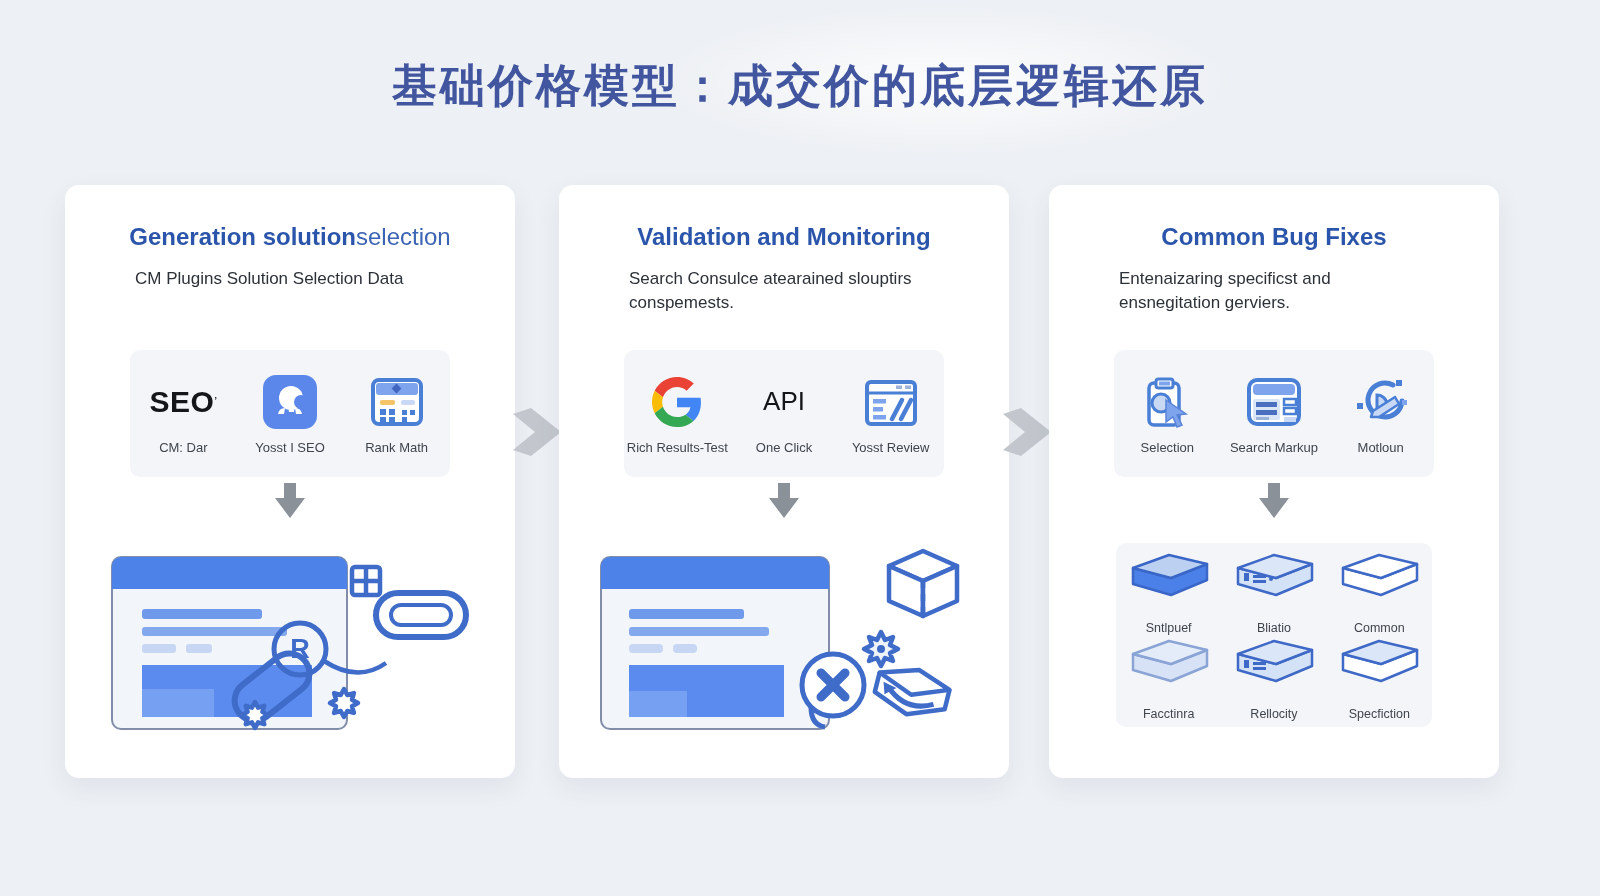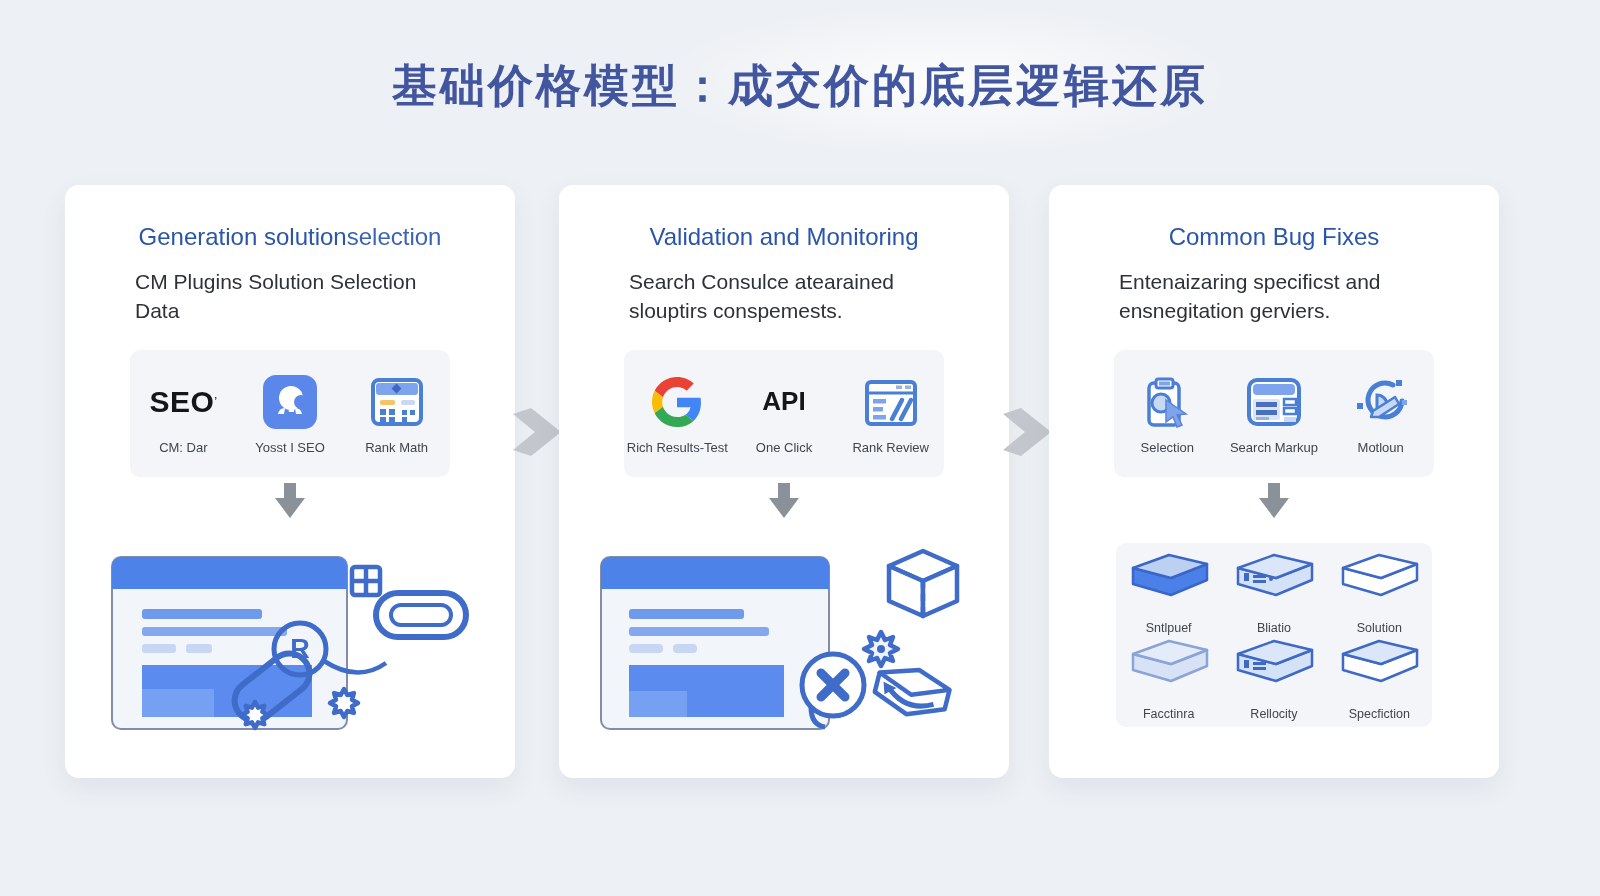"Generation solution" .t-bold { font-weight: 400 -> 700 }
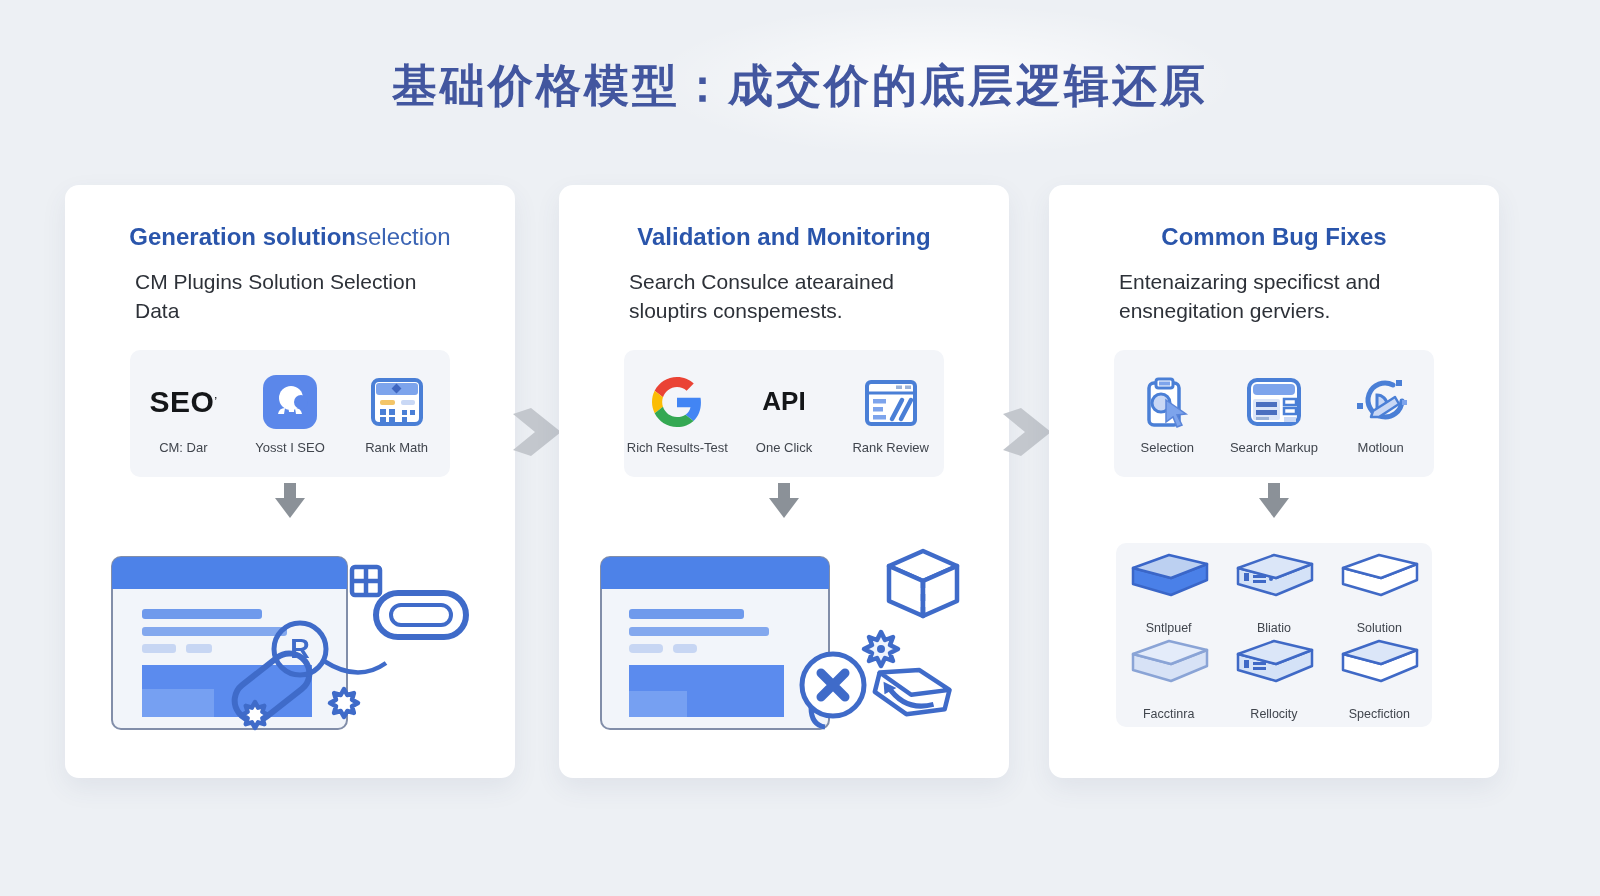"CM Plugins Solution Selection Data" .subtitle { font-size: 21px -> 17px }
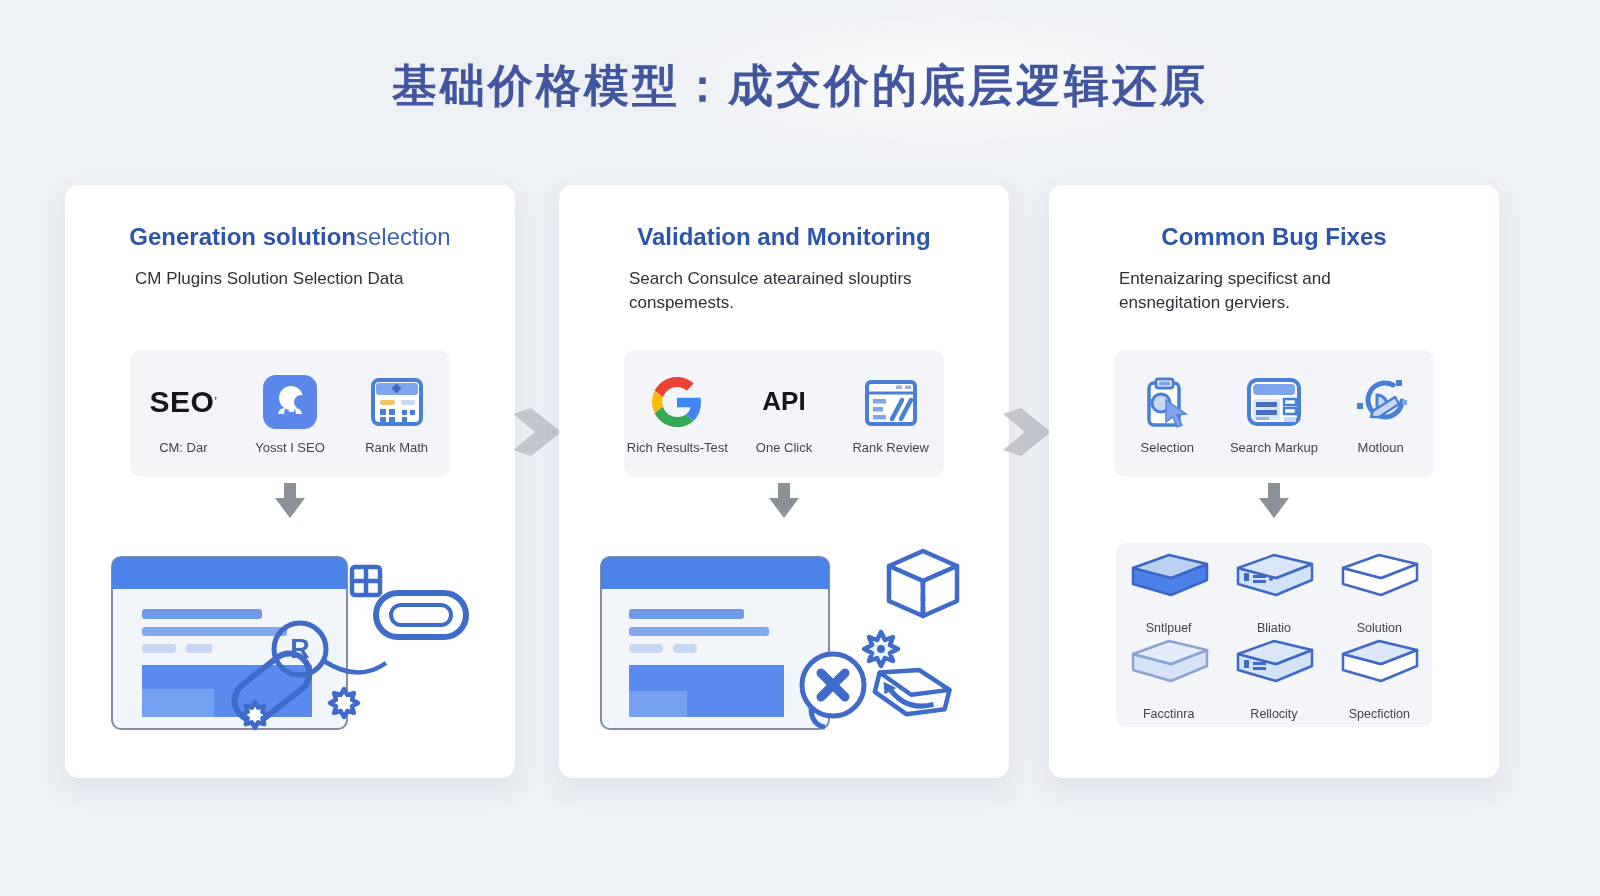"API" .api-text { font-weight: 700 -> 400 }
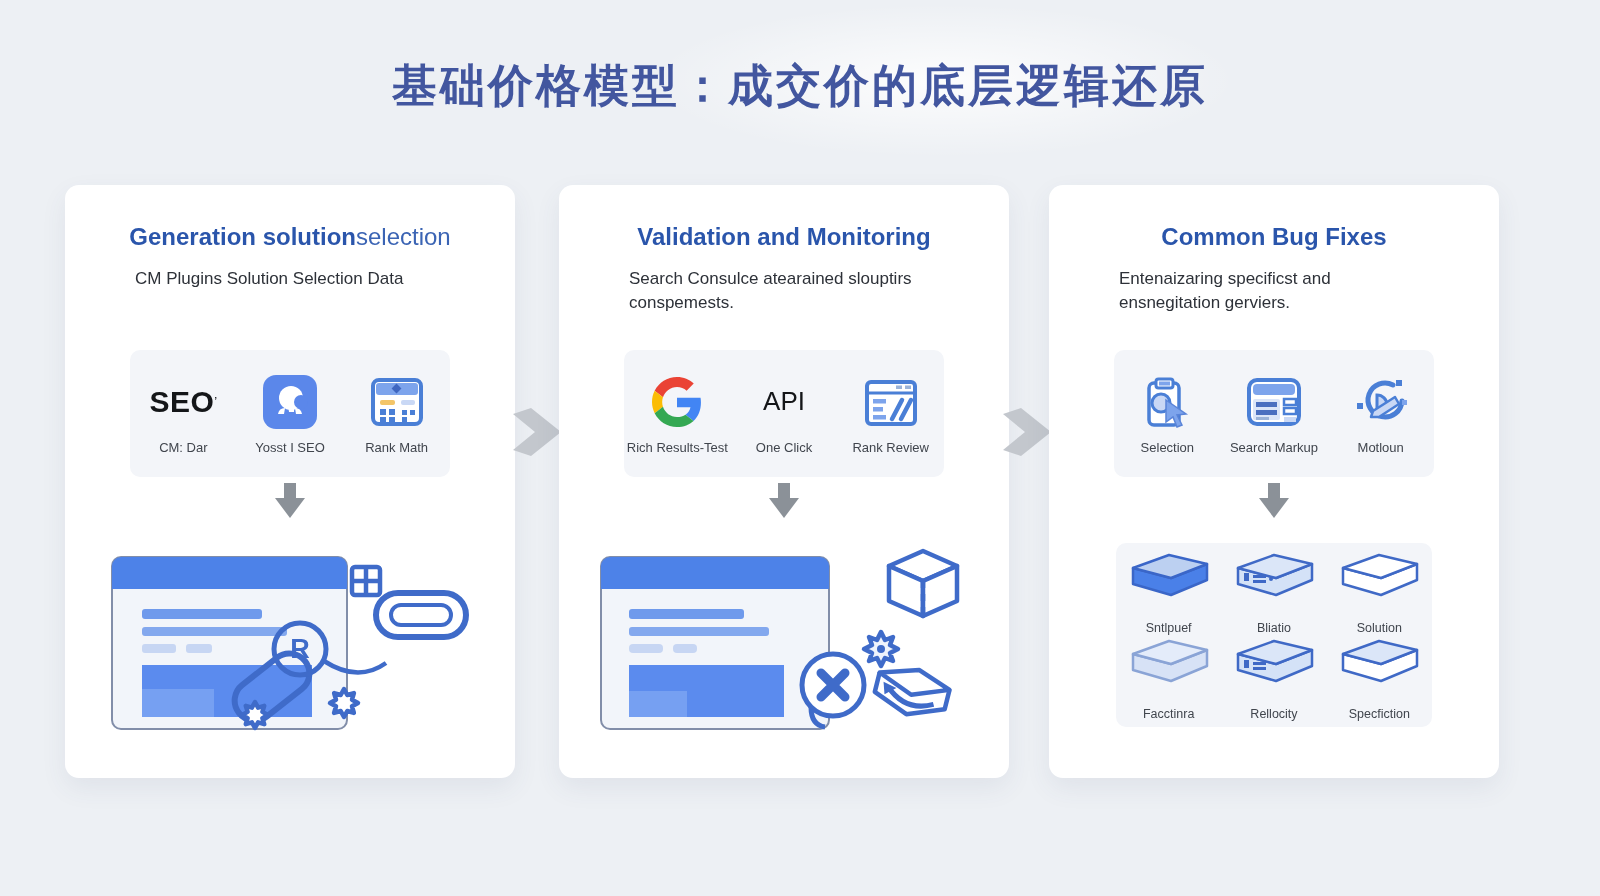"Rank Review" span.tool-label { text: Rank -> Yosst }
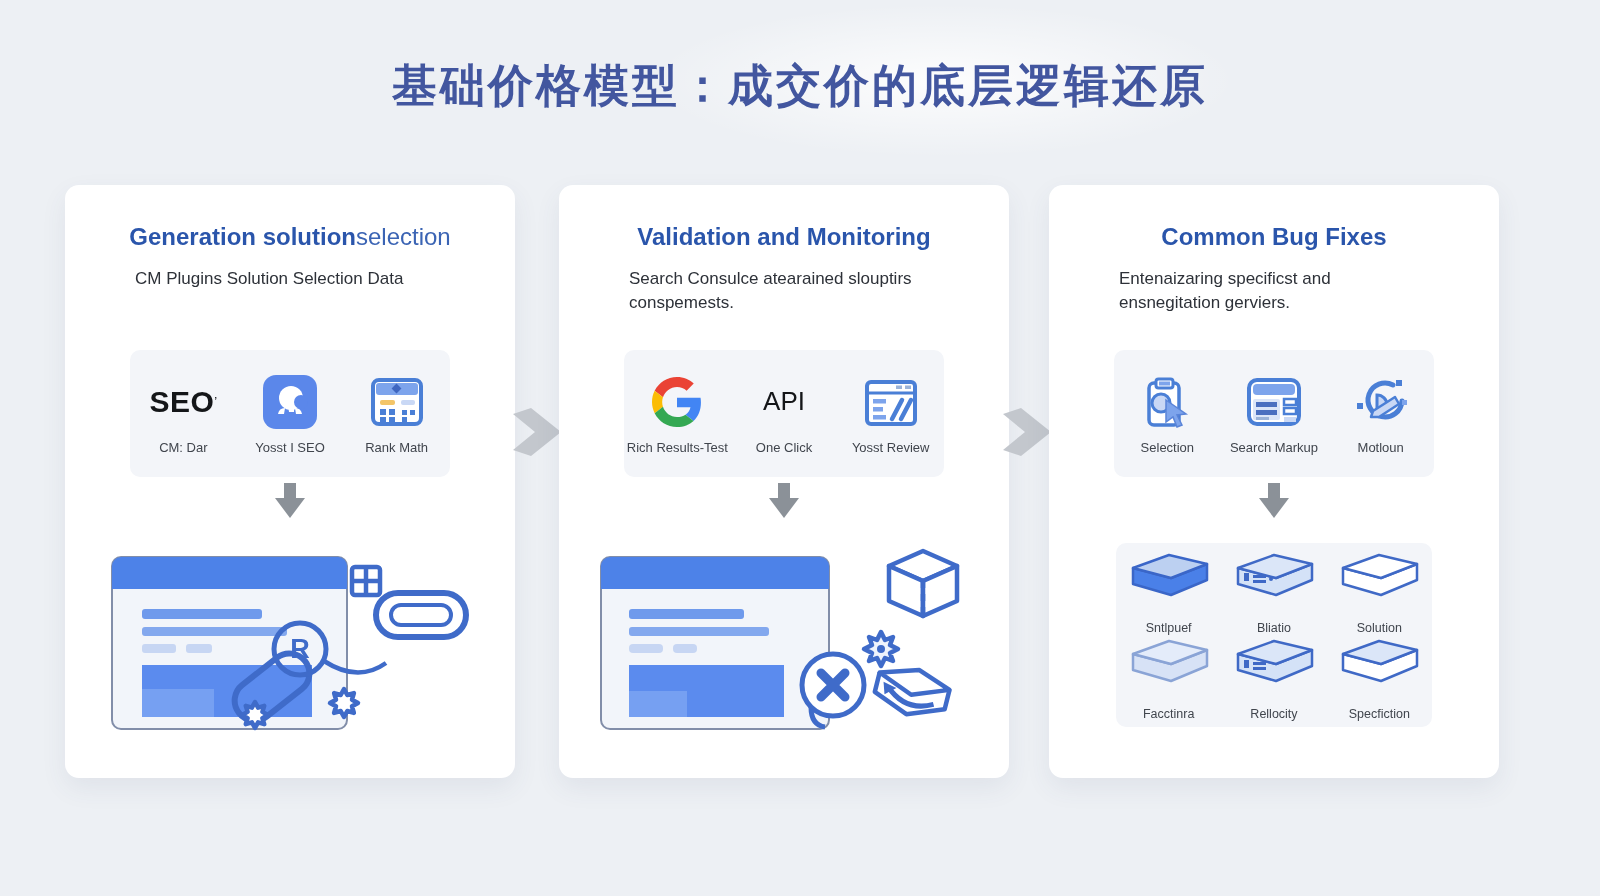"Solution" span.box-label { text: Solution -> Common }
